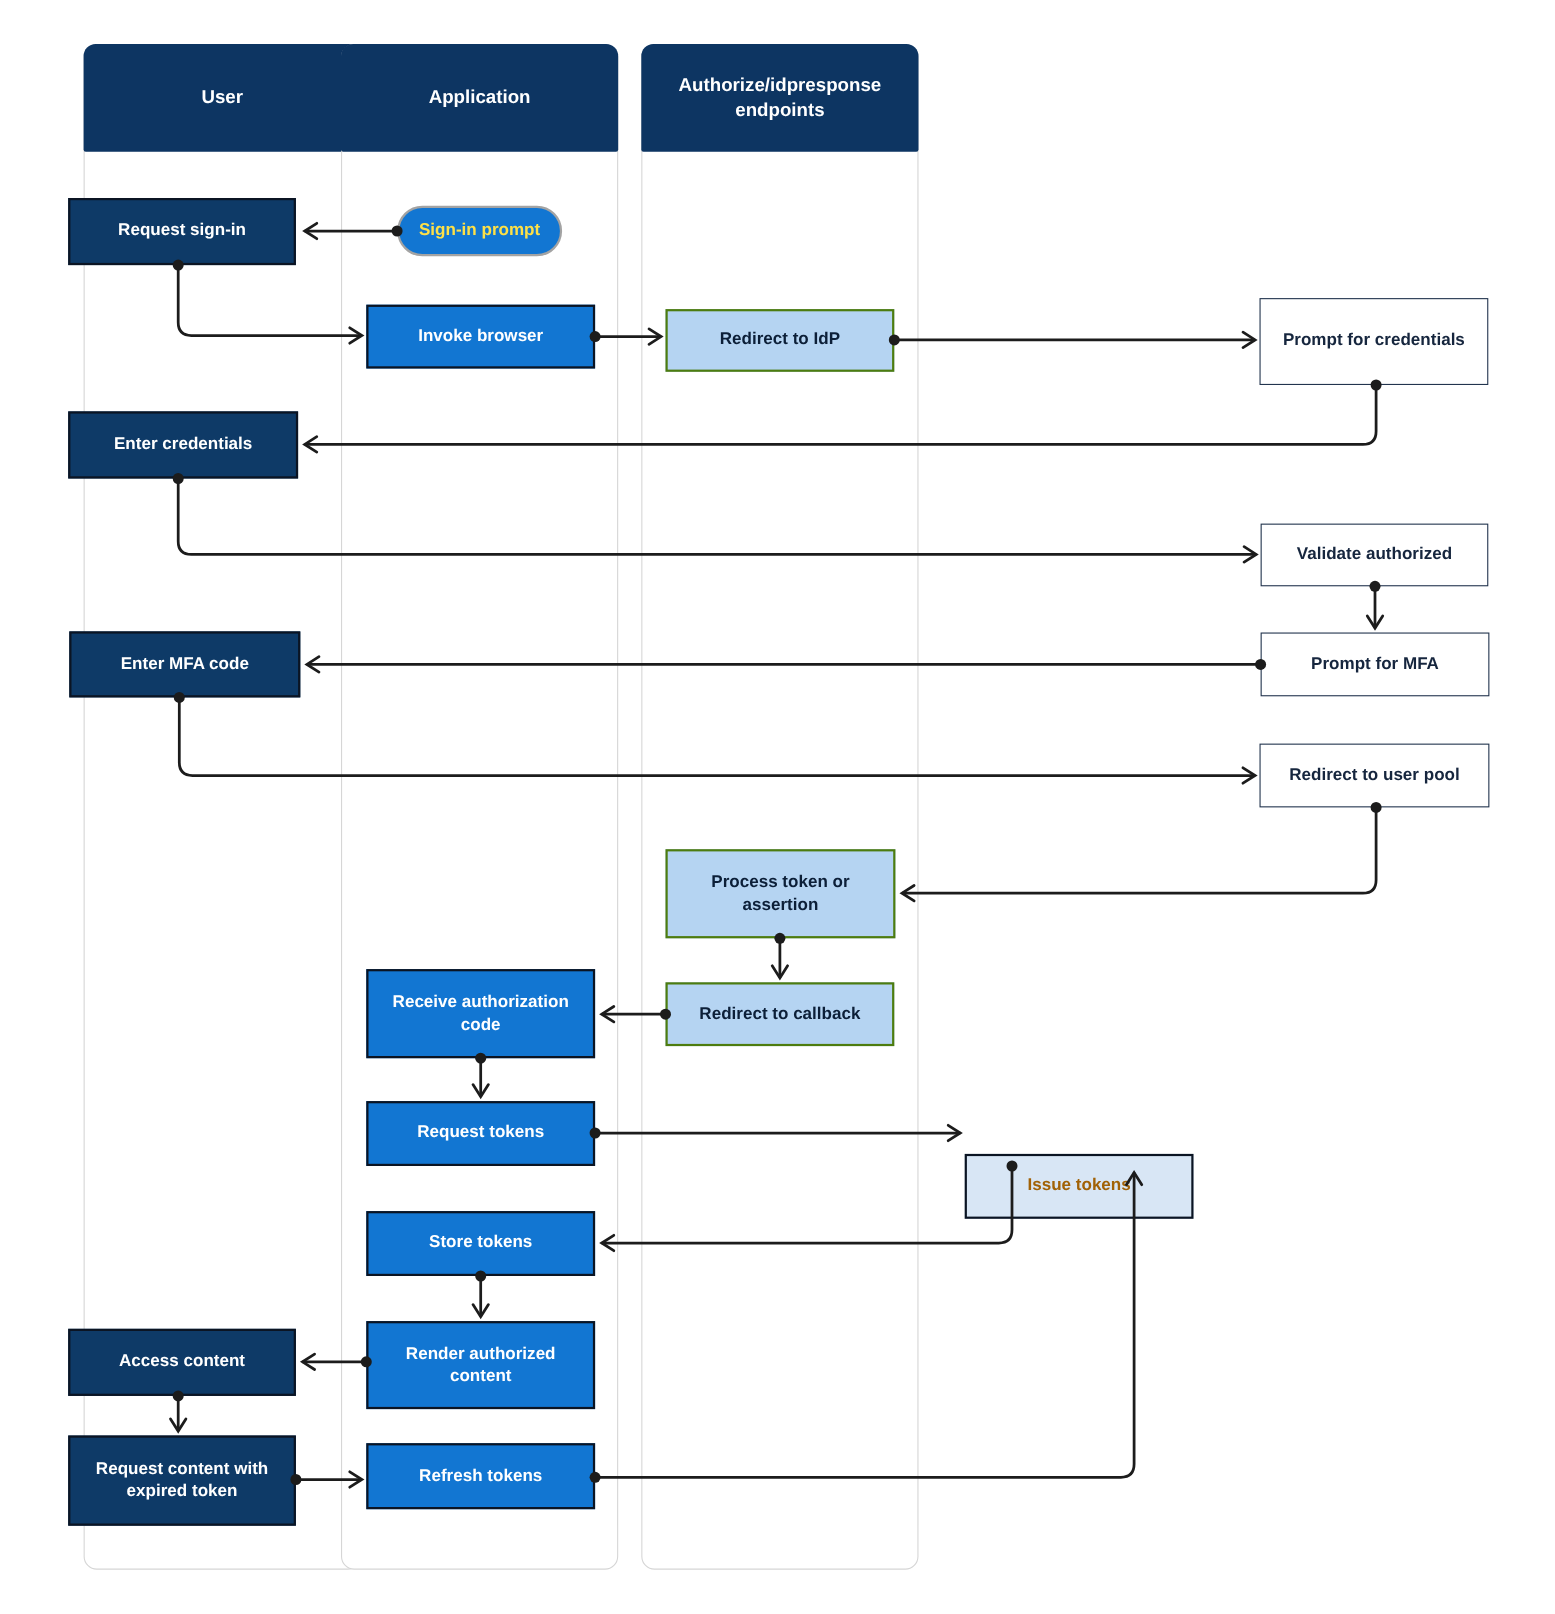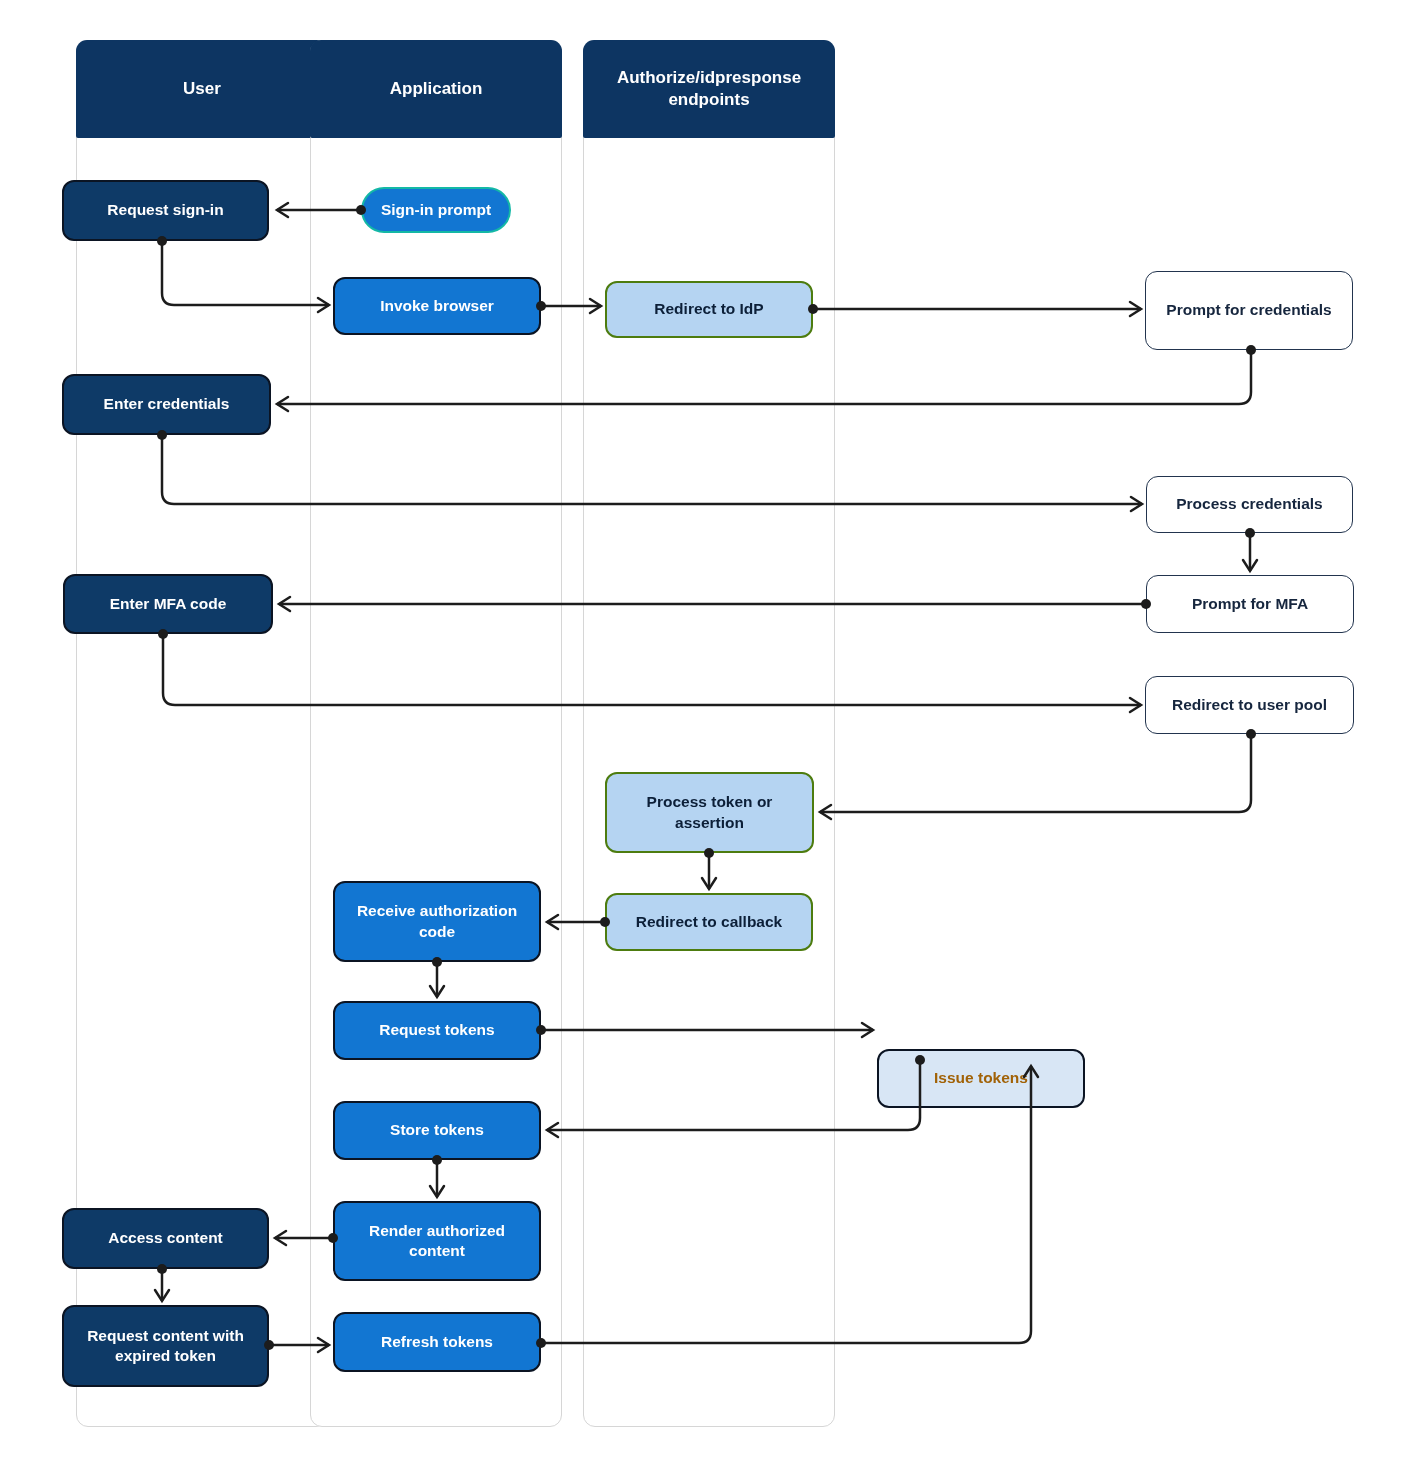"Request sign-in" .node { border-radius: 12px -> 0 }
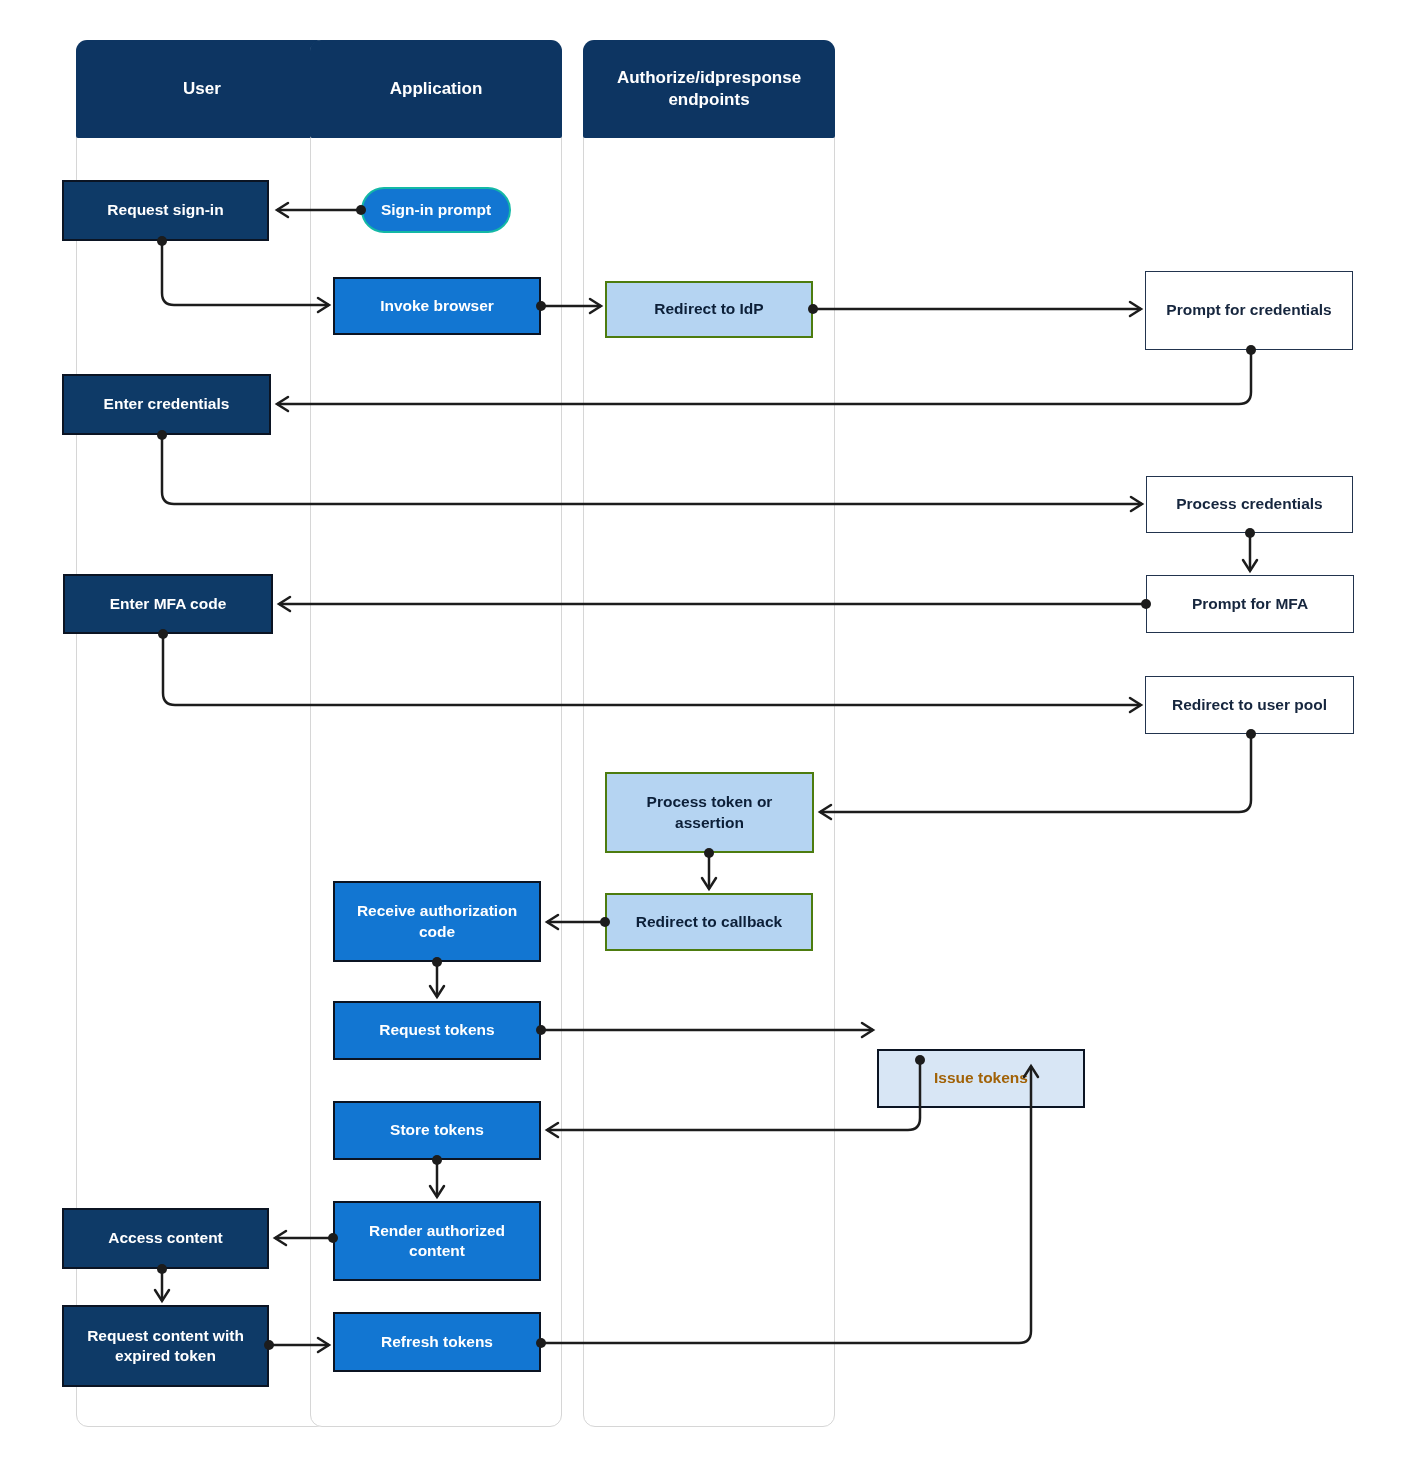"Sign-in prompt" .node.pill { border: 2px solid #14b8a6 -> 2px solid #a3a3a3; color: #ffffff -> #fde047 }
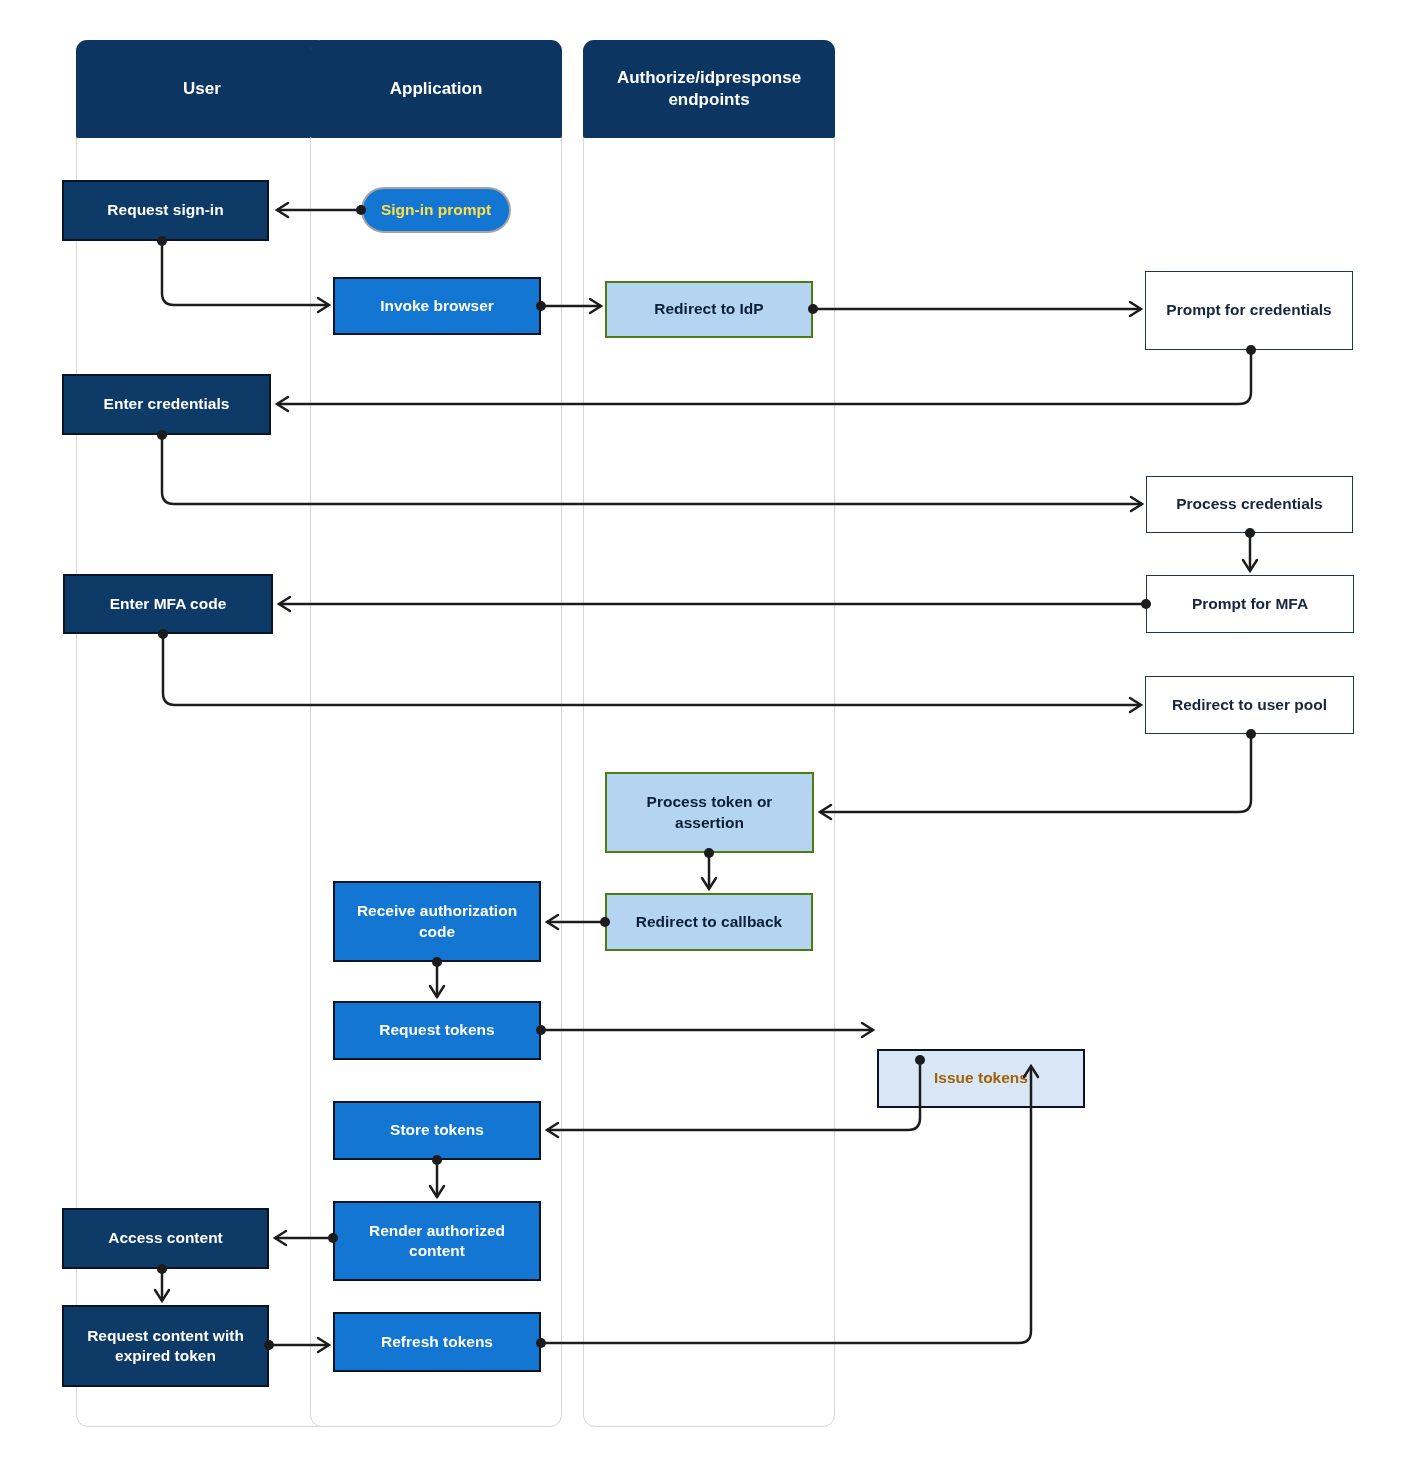"Process credentials" div.node { text: Process credentials -> Validate authorized }
